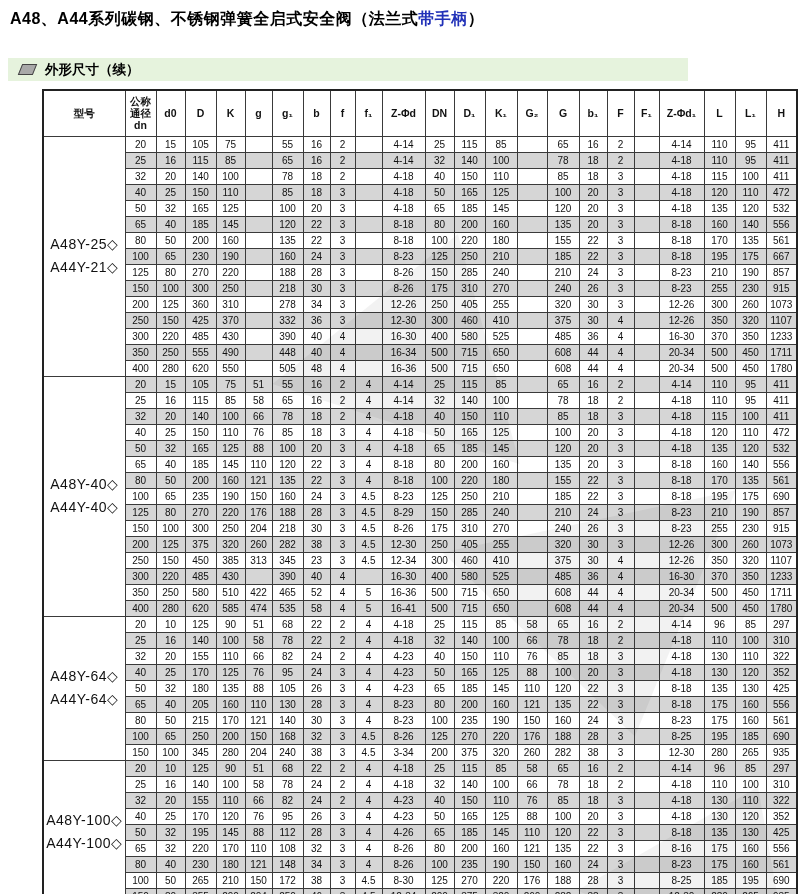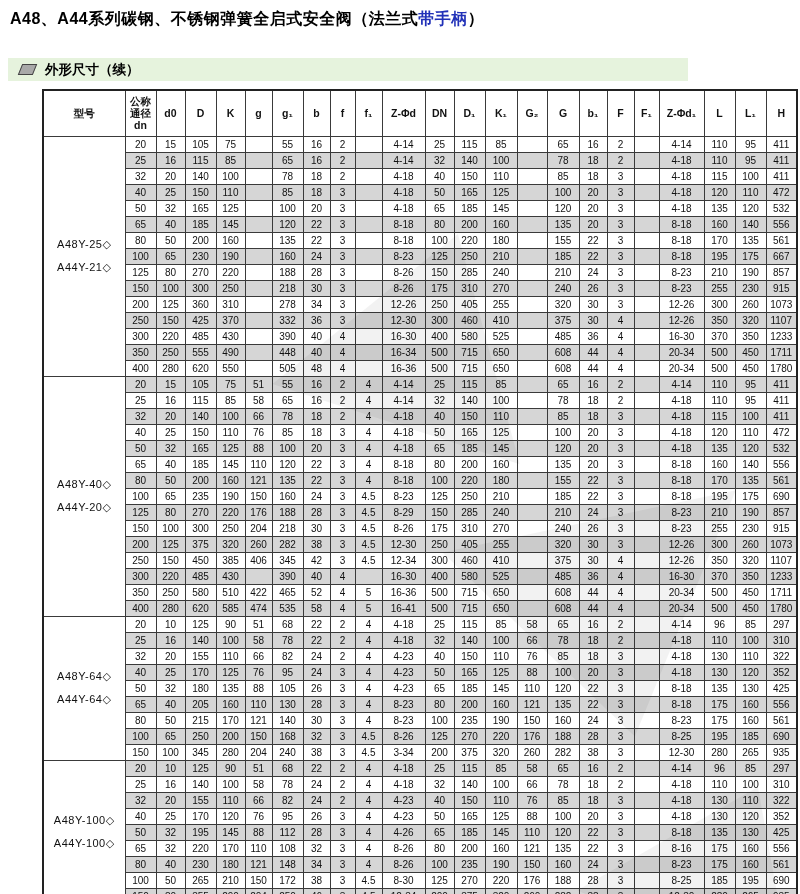"A48Y-25◇" td.model-cell { font-size: 11px -> 14px }
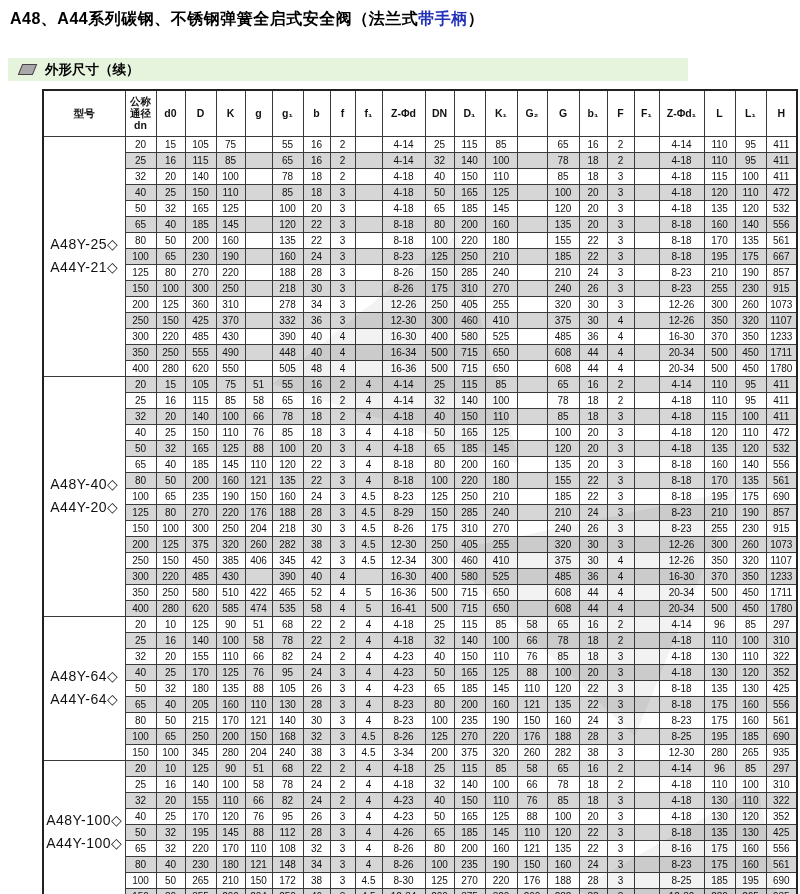"A44Y-20◇" div { text: A44Y-20 -> A44Y-40 }
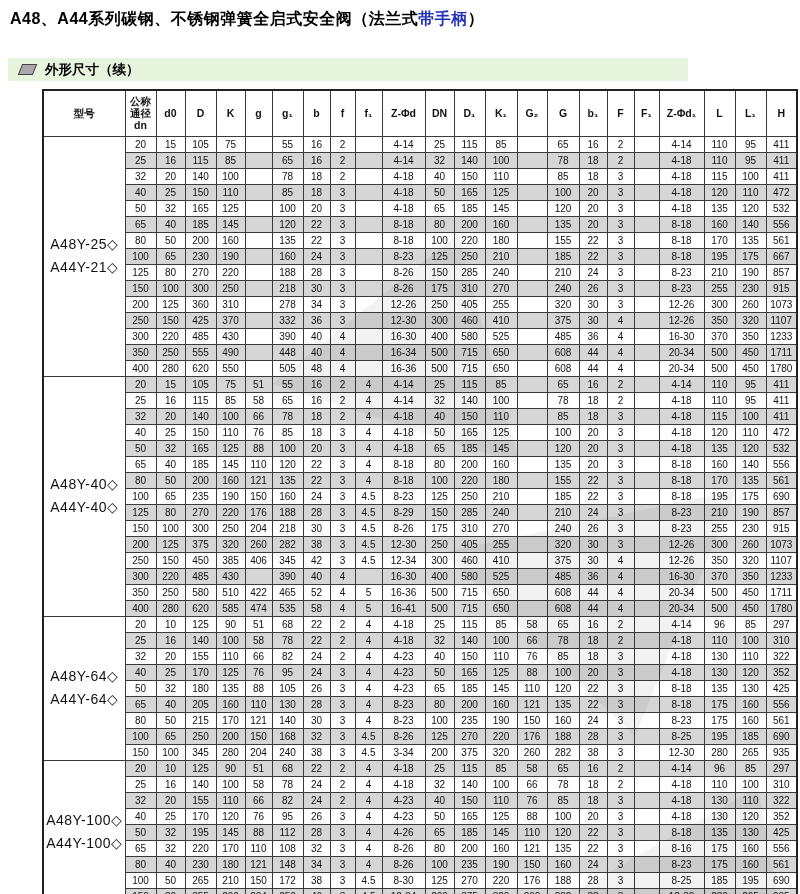"406" td { text: 406 -> 313 }
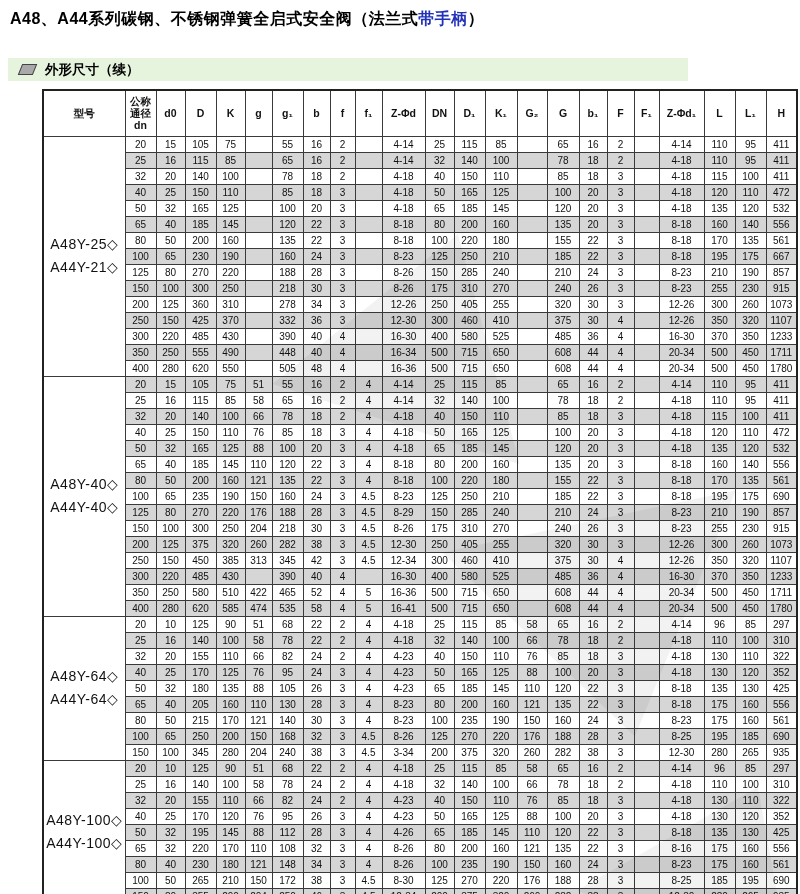"42" td { text: 42 -> 23 }
